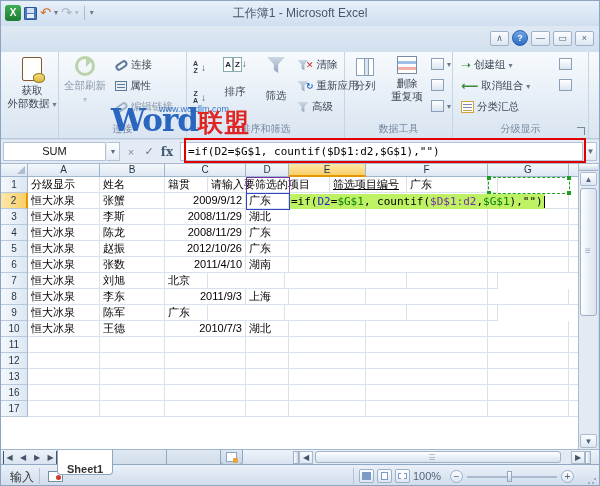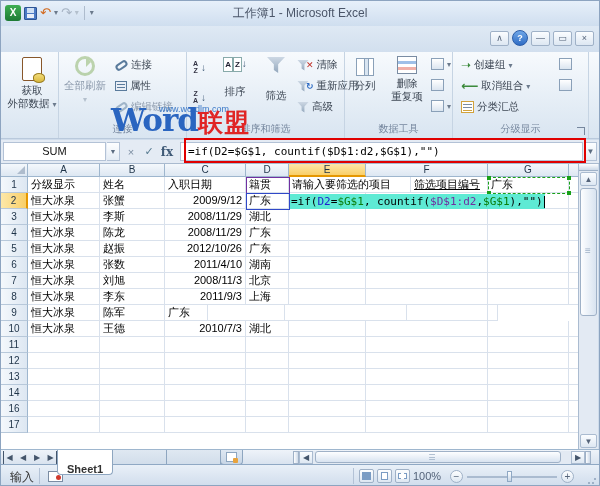"入职日期" div.cell { html: <div>入职日期</div> -> none }
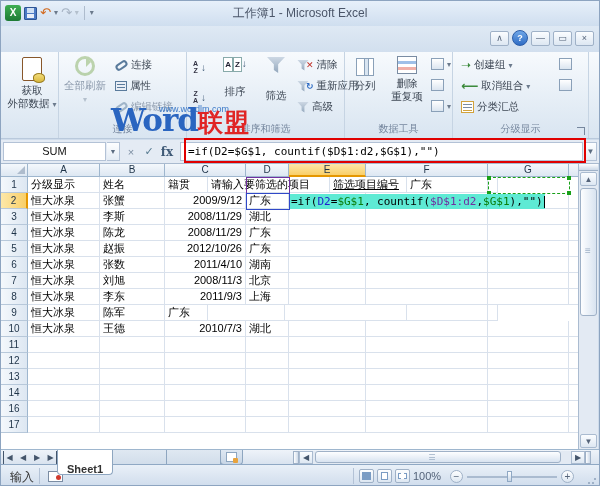"=if(" #ov-e2 { background: #5eead4 -> #bef264 }
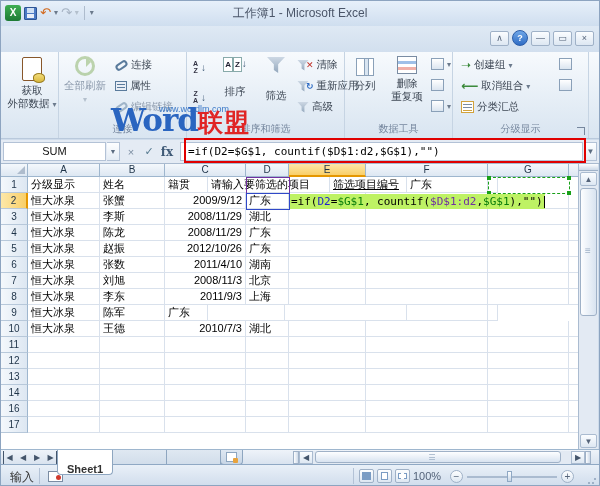"2008/11/3" div.cell { html: <div>2008/11/3</div> -> none }
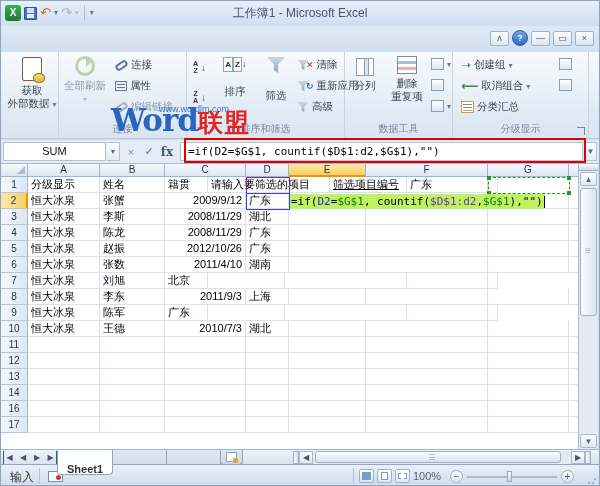"14" div.grow { html: <div> <div>14</div> <div></div> <div></div> <div></div> <div></div> <div></div> <div></div> <div></div> <div></div> </div> -> none }
